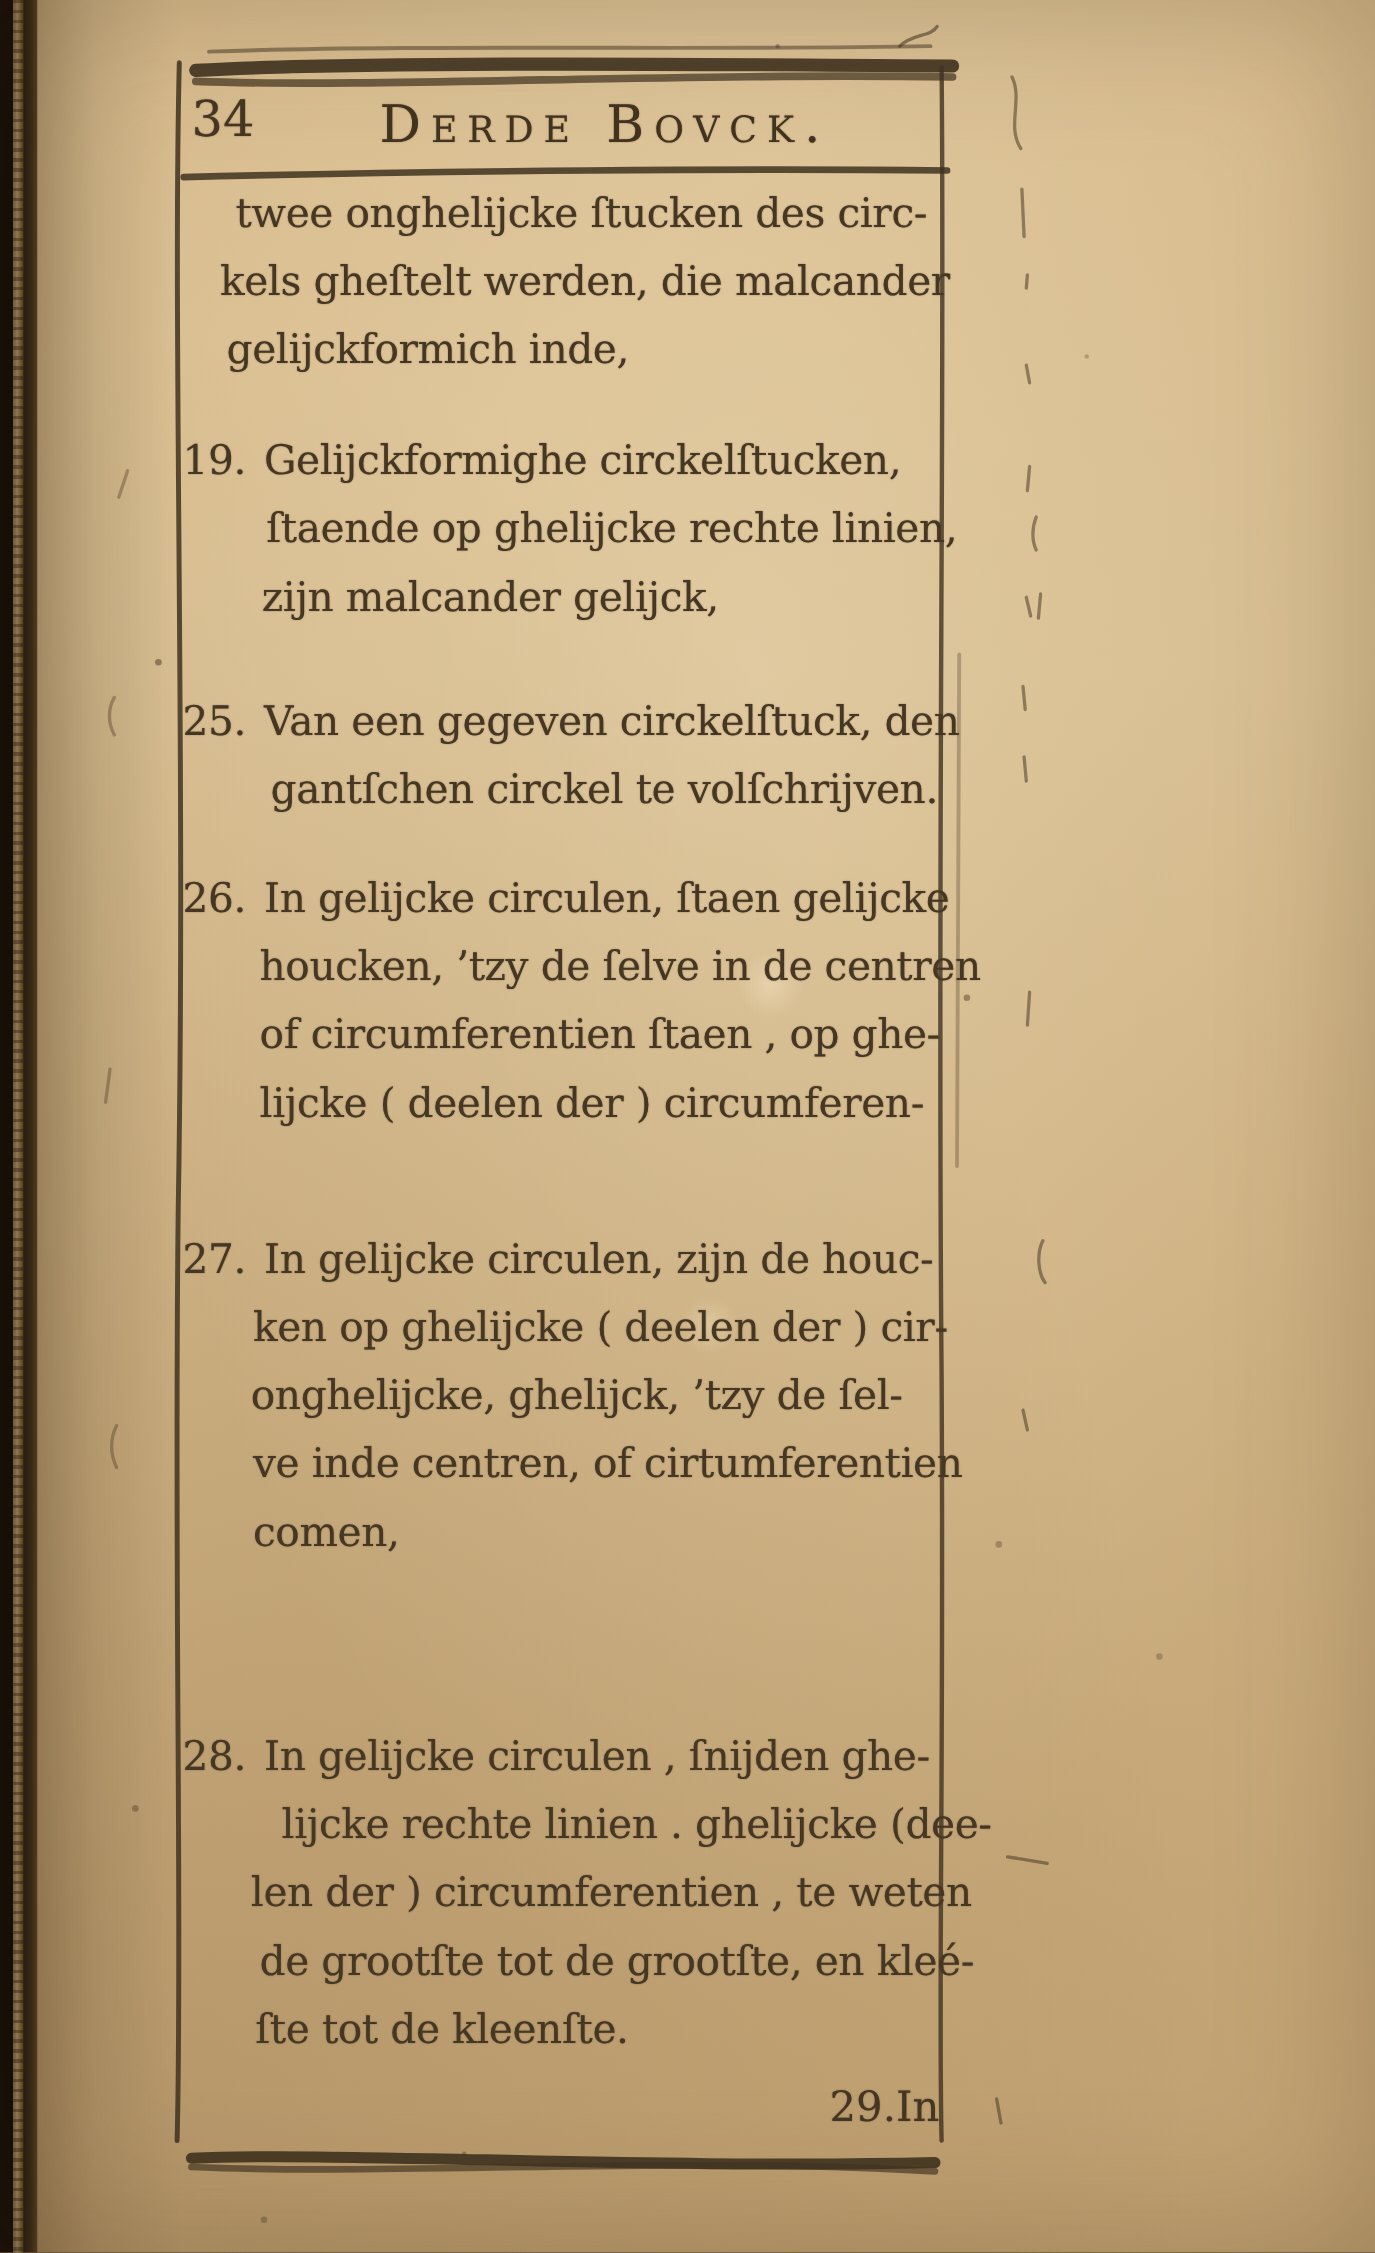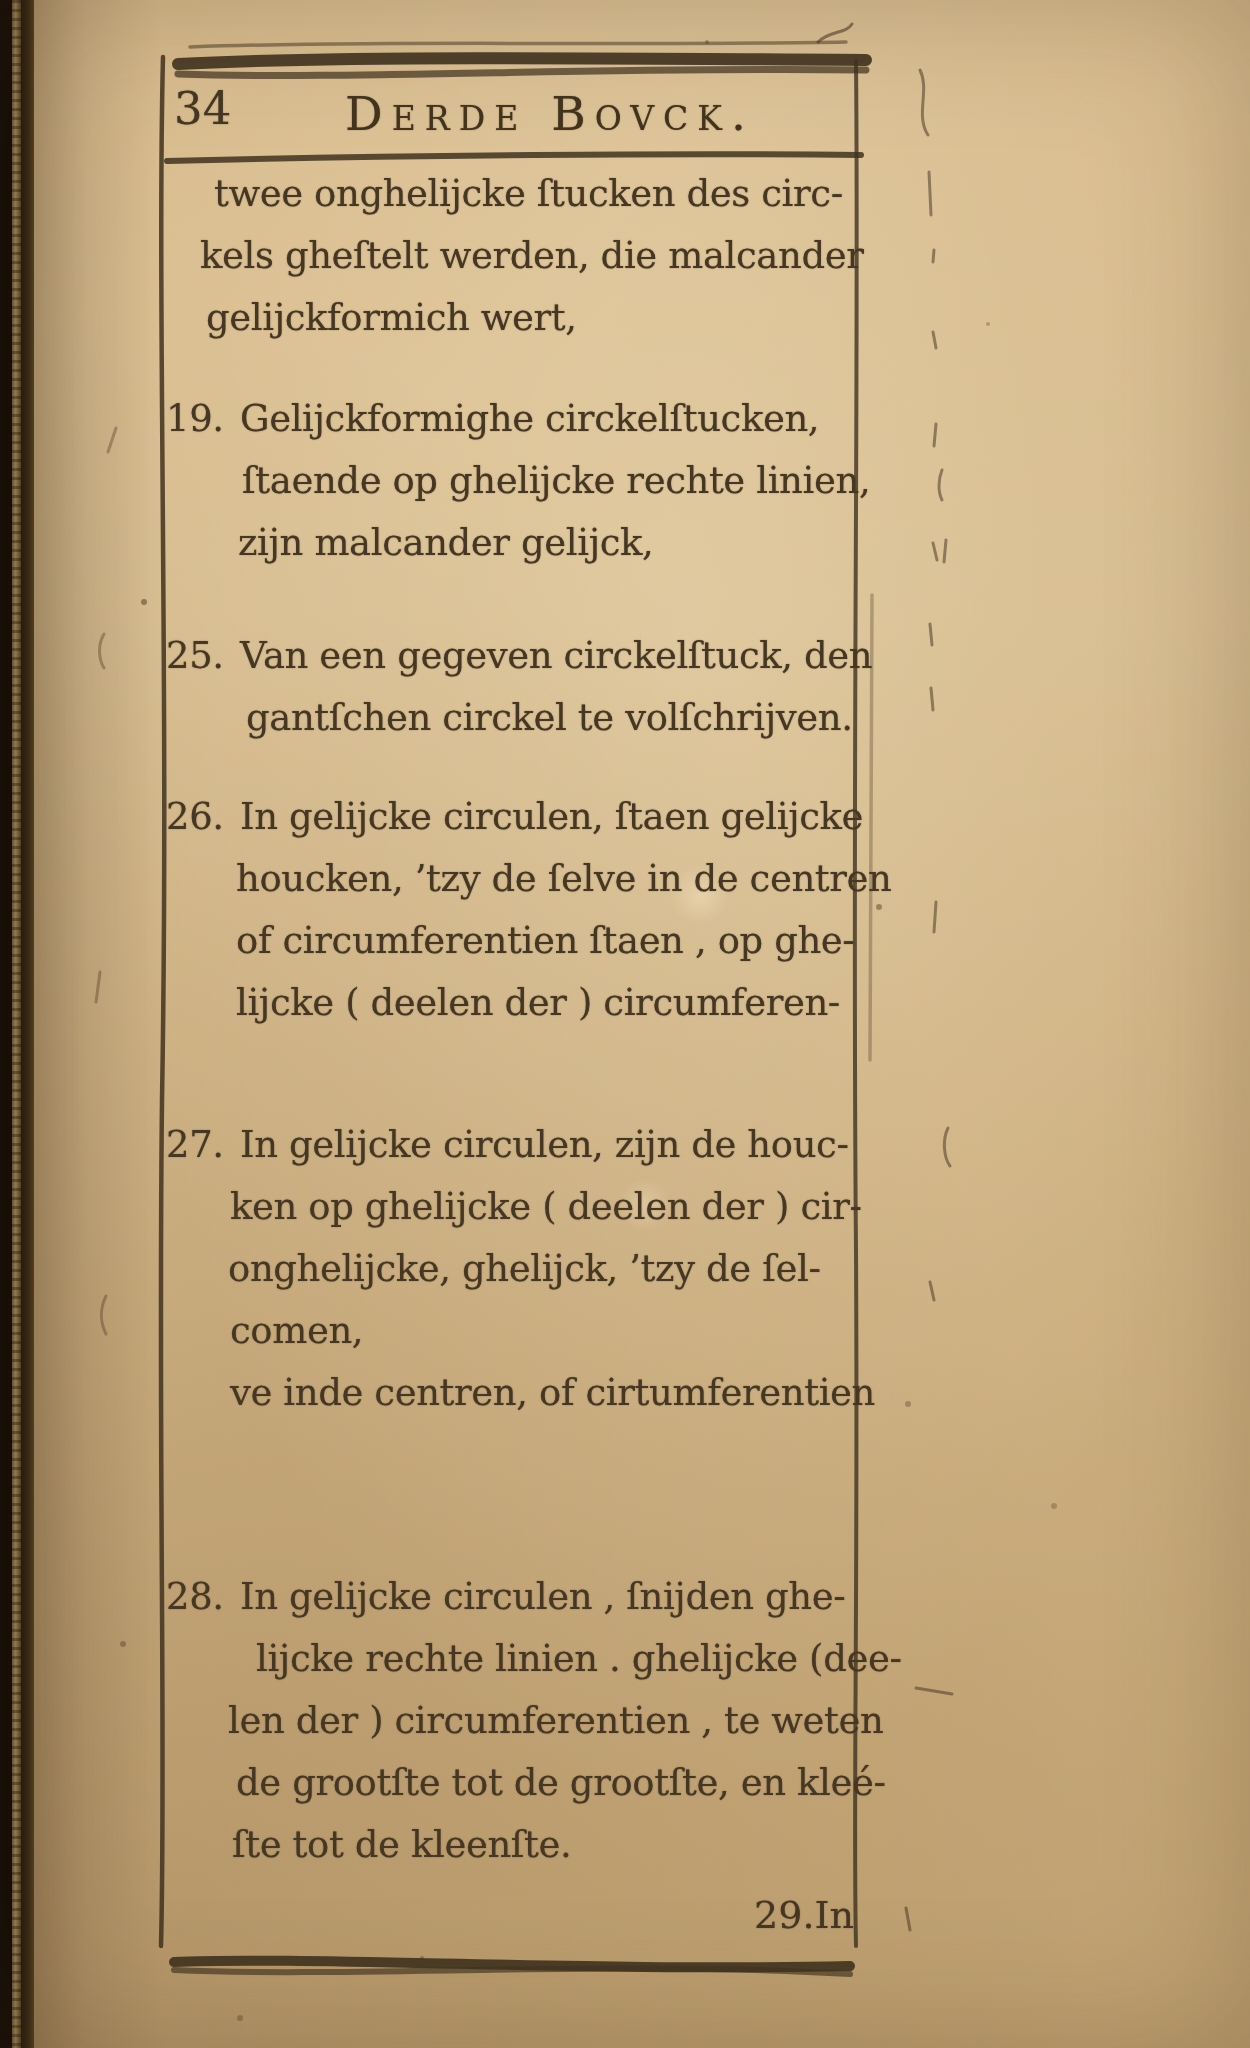"gelijckformich wert," div.line { text: wert -> inde }
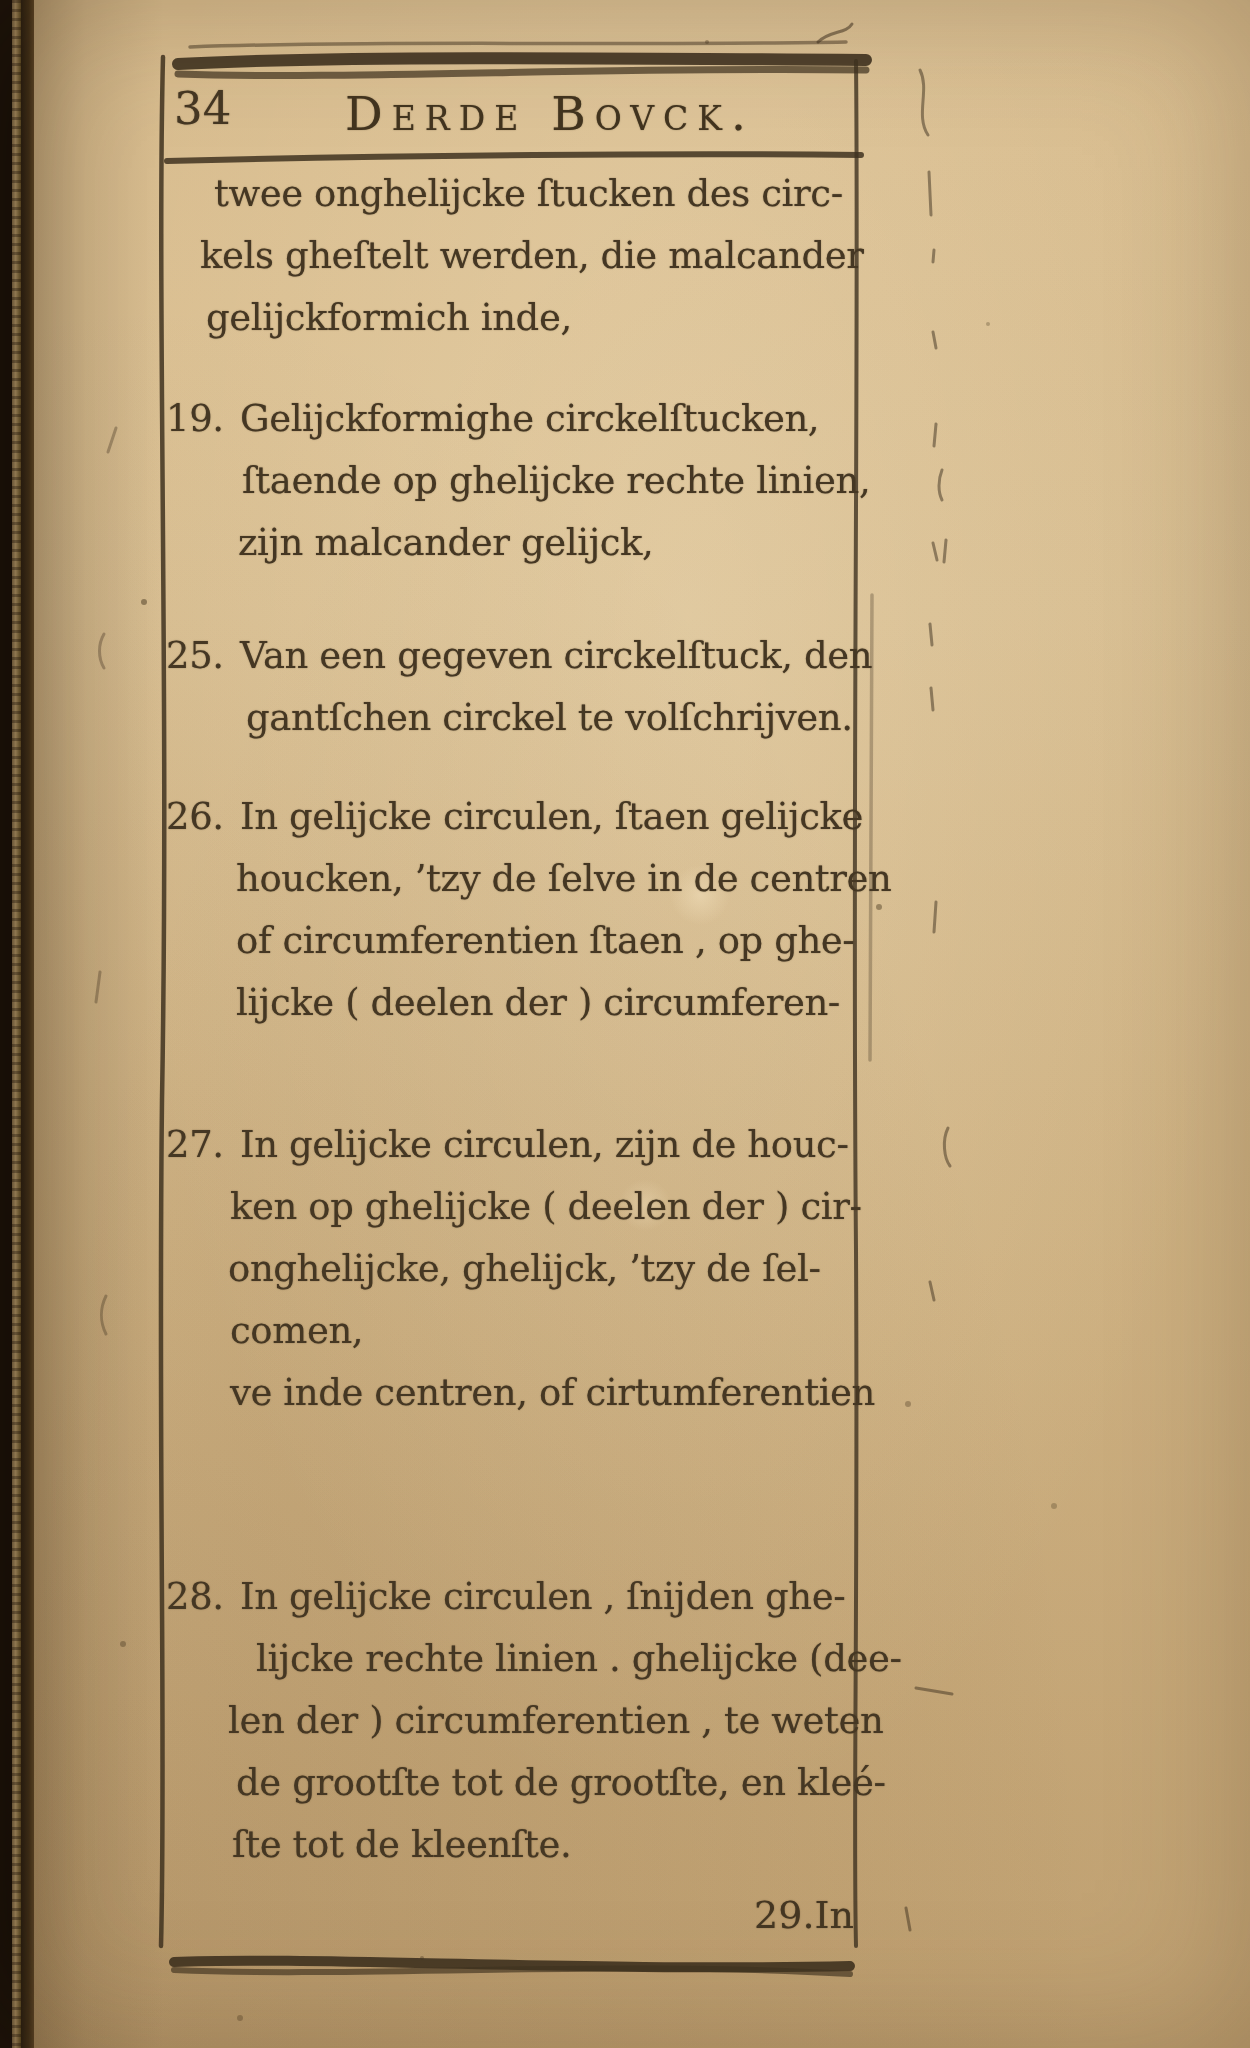"comen," div.line { order: before "ve inde centren, of cirtumferentien" -> after "ve inde centren, of cirtumferentien" }
